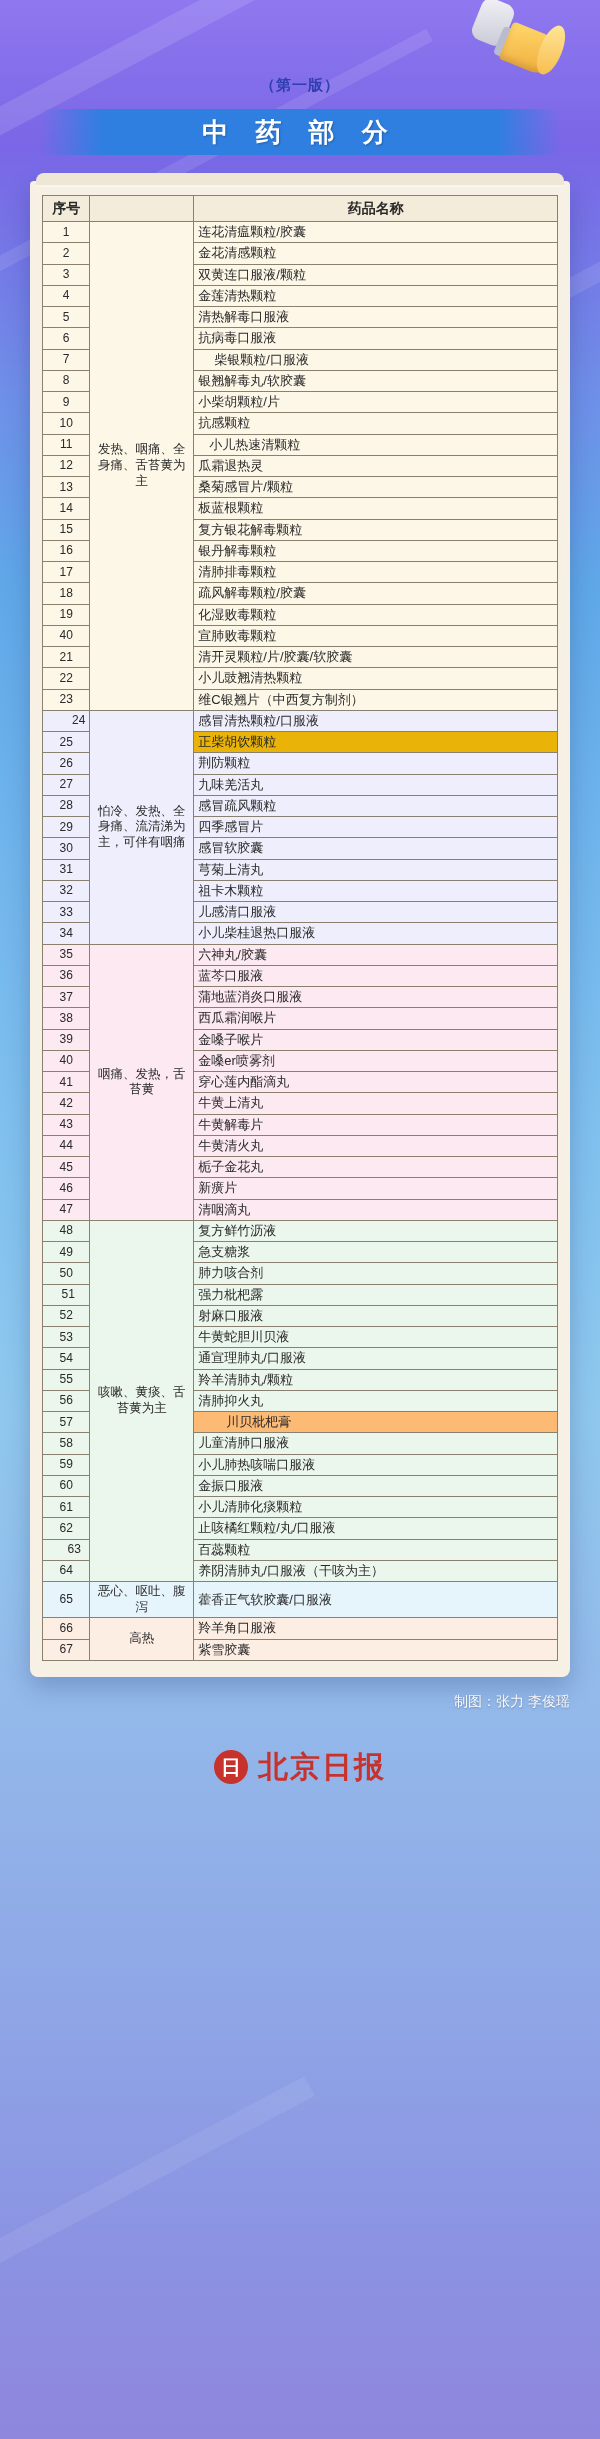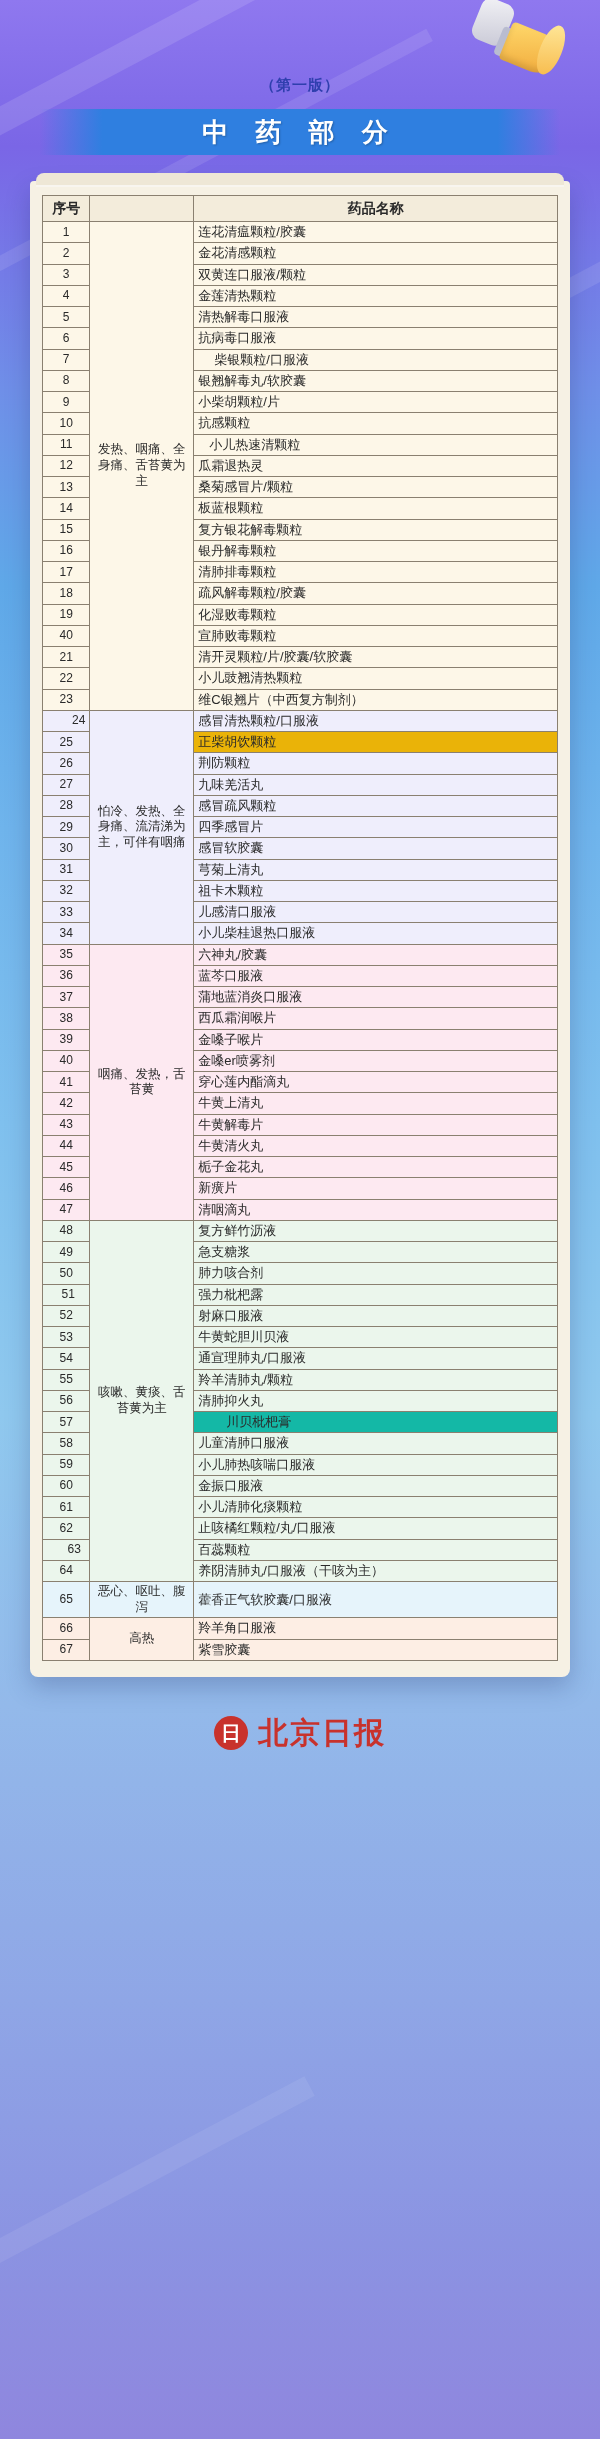"川贝枇杷膏" td.nm { background: #14b8a6 -> #fdba74 }
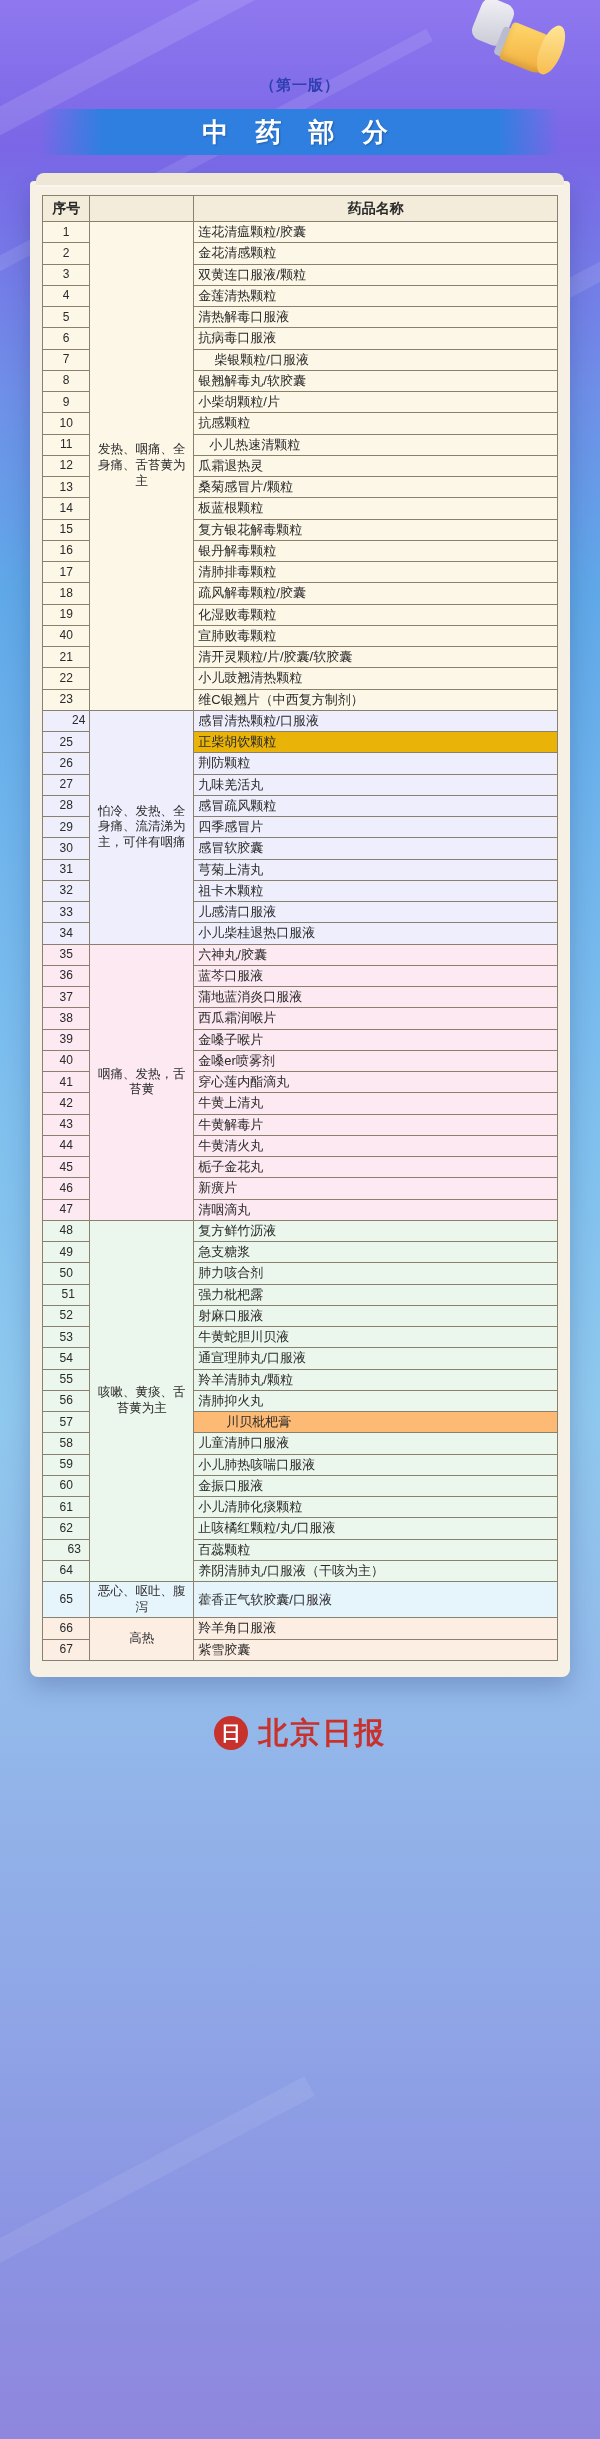"制图：张力 李俊瑶" div.credit { html: none -> <div>制图：张力 李俊瑶</div> }
